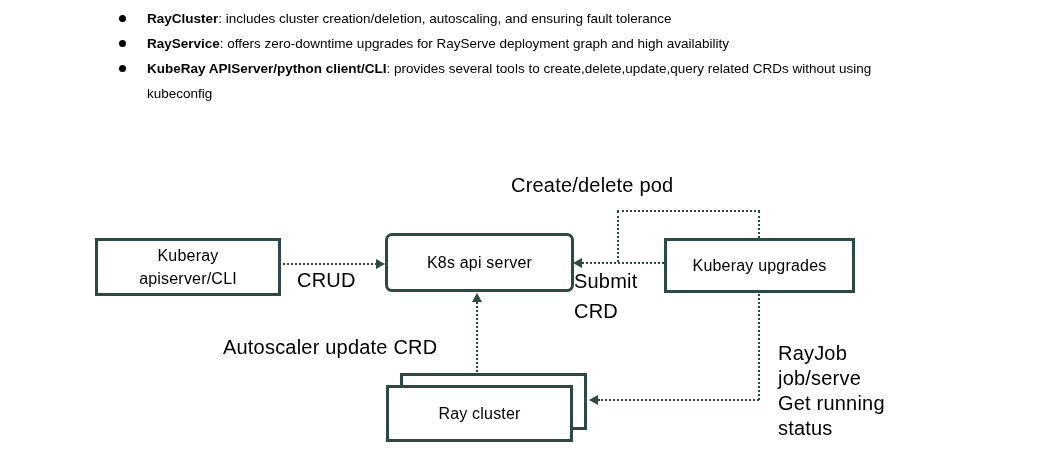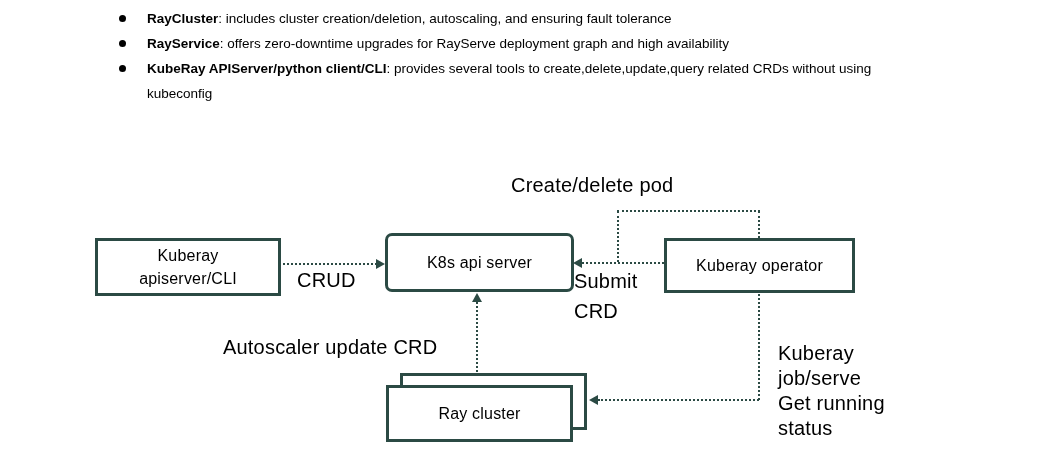"Kuberay operator" div.node { text: operator -> upgrades }
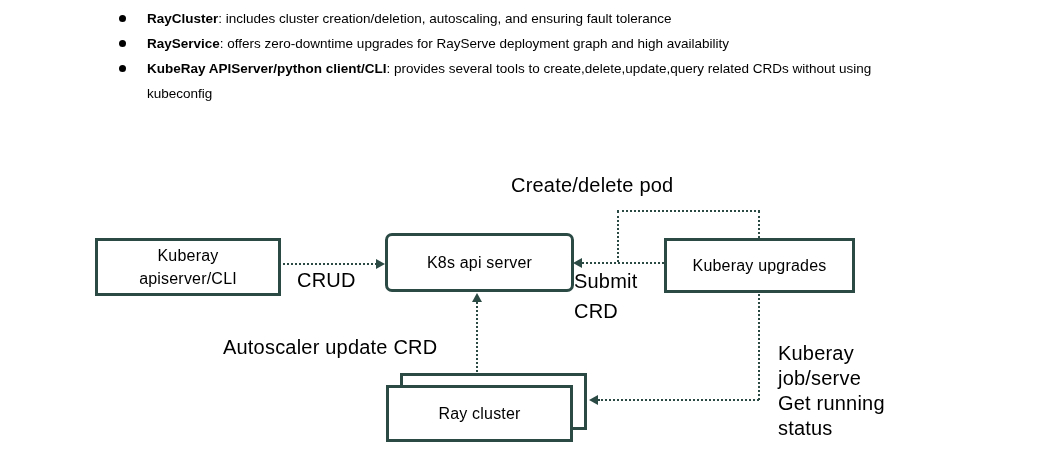"Kuberay job/serve" div.edge-label { text: Kuberay -> RayJob }
